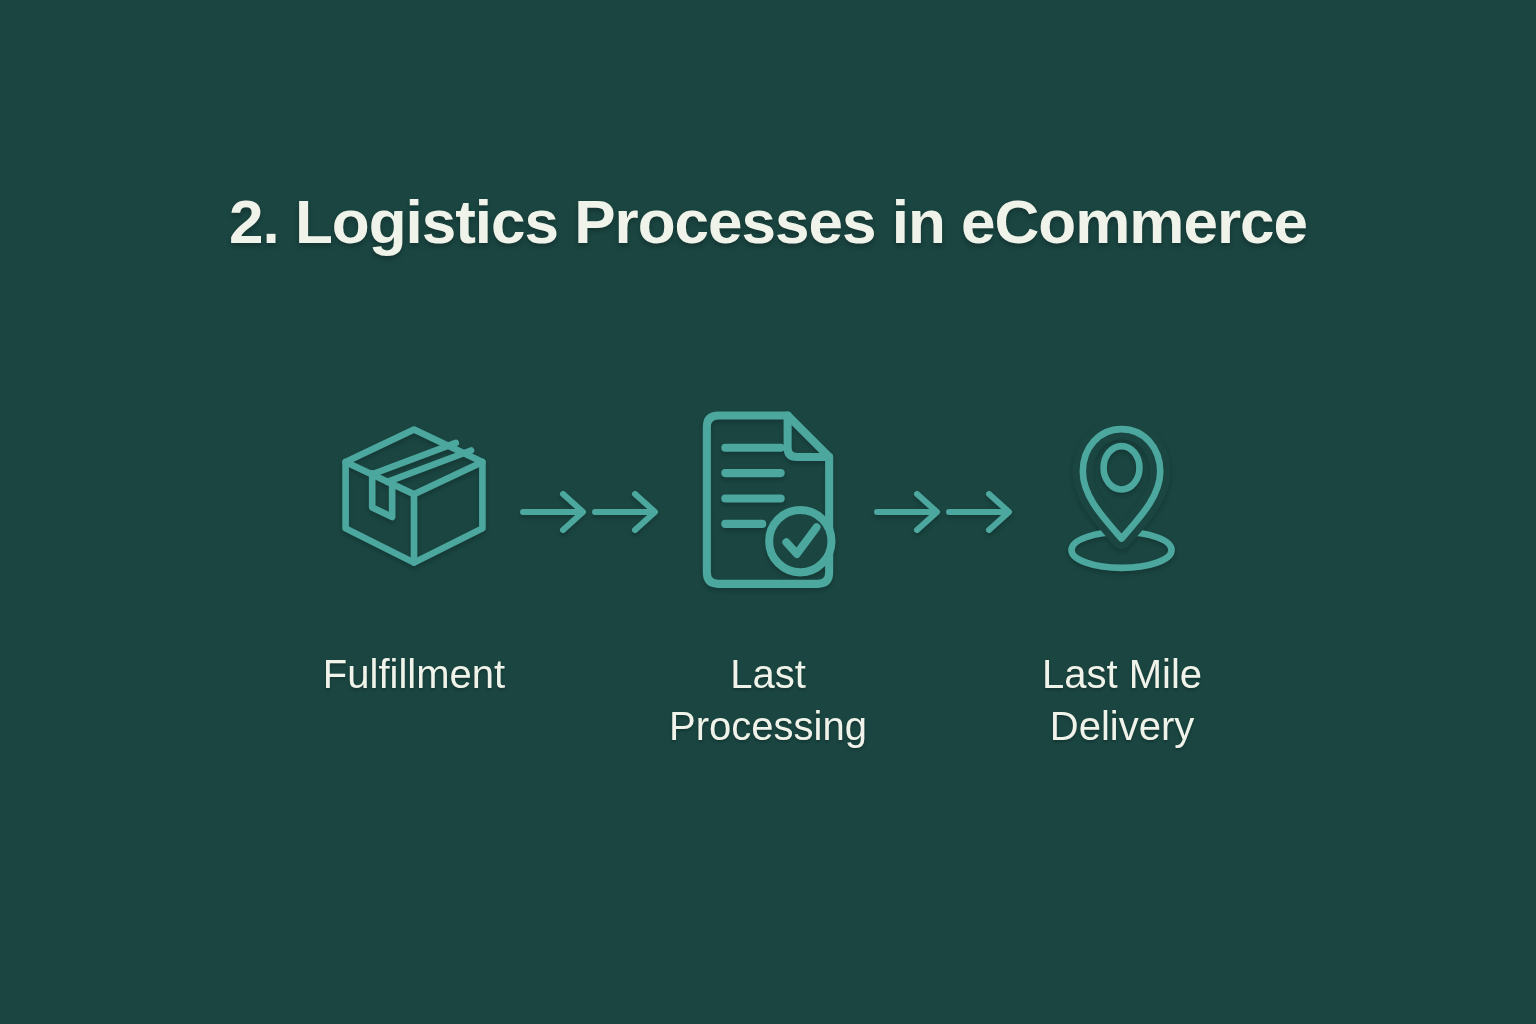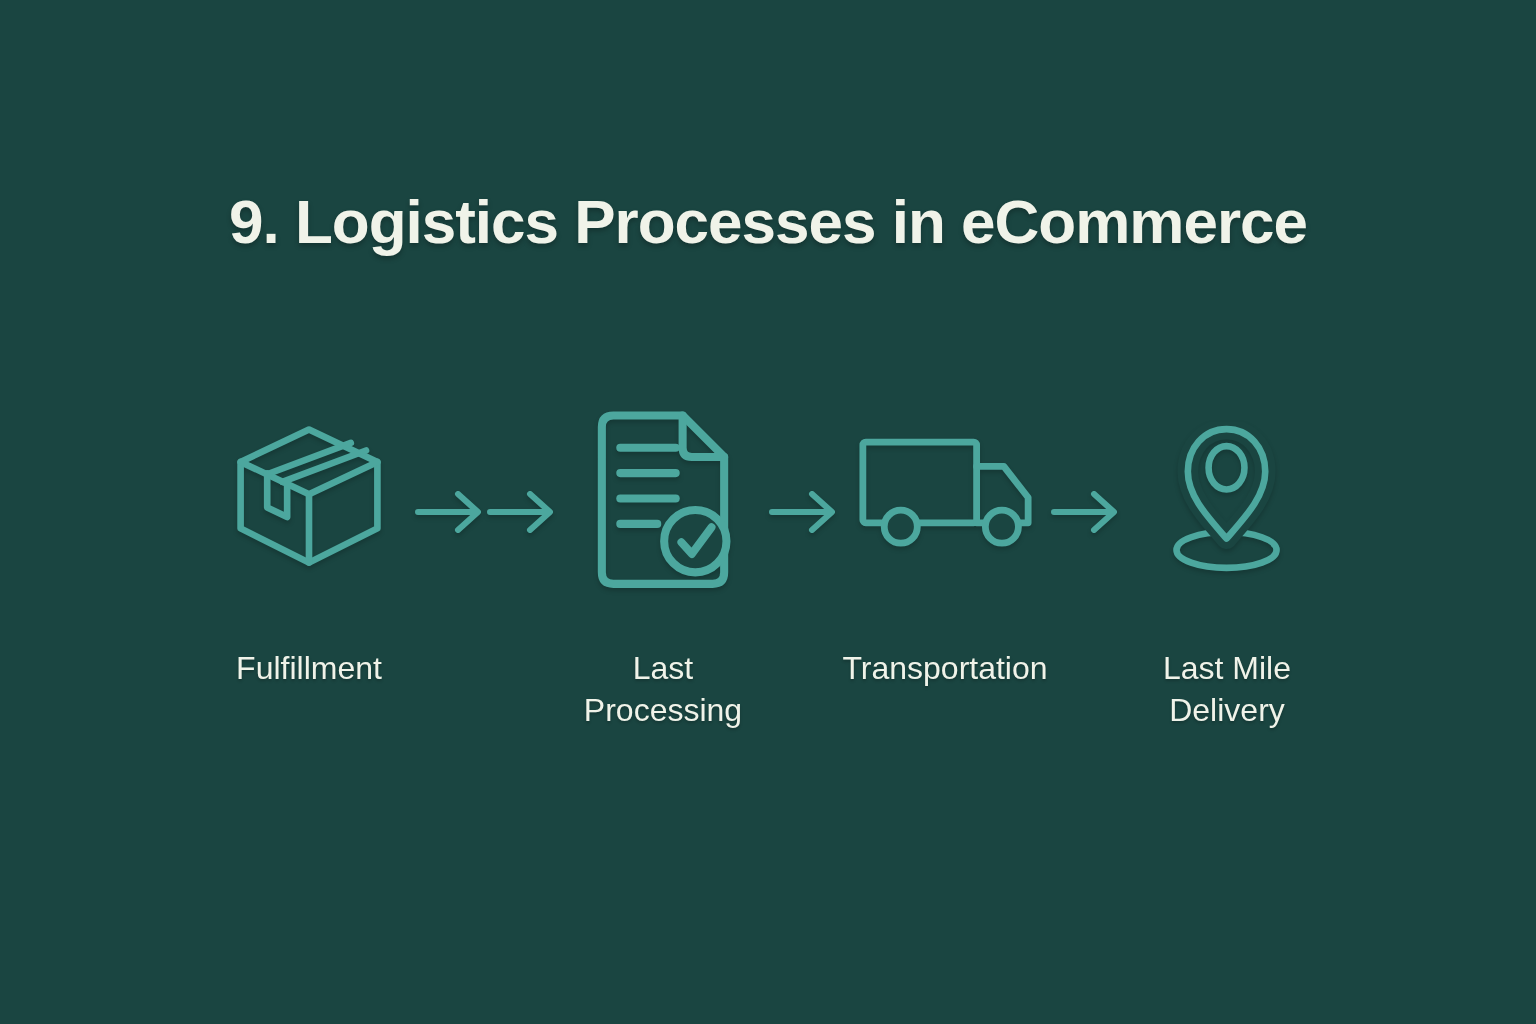"9. Logistics Processes in eCommerce" h1.slide-title { text: 9 -> 2 }
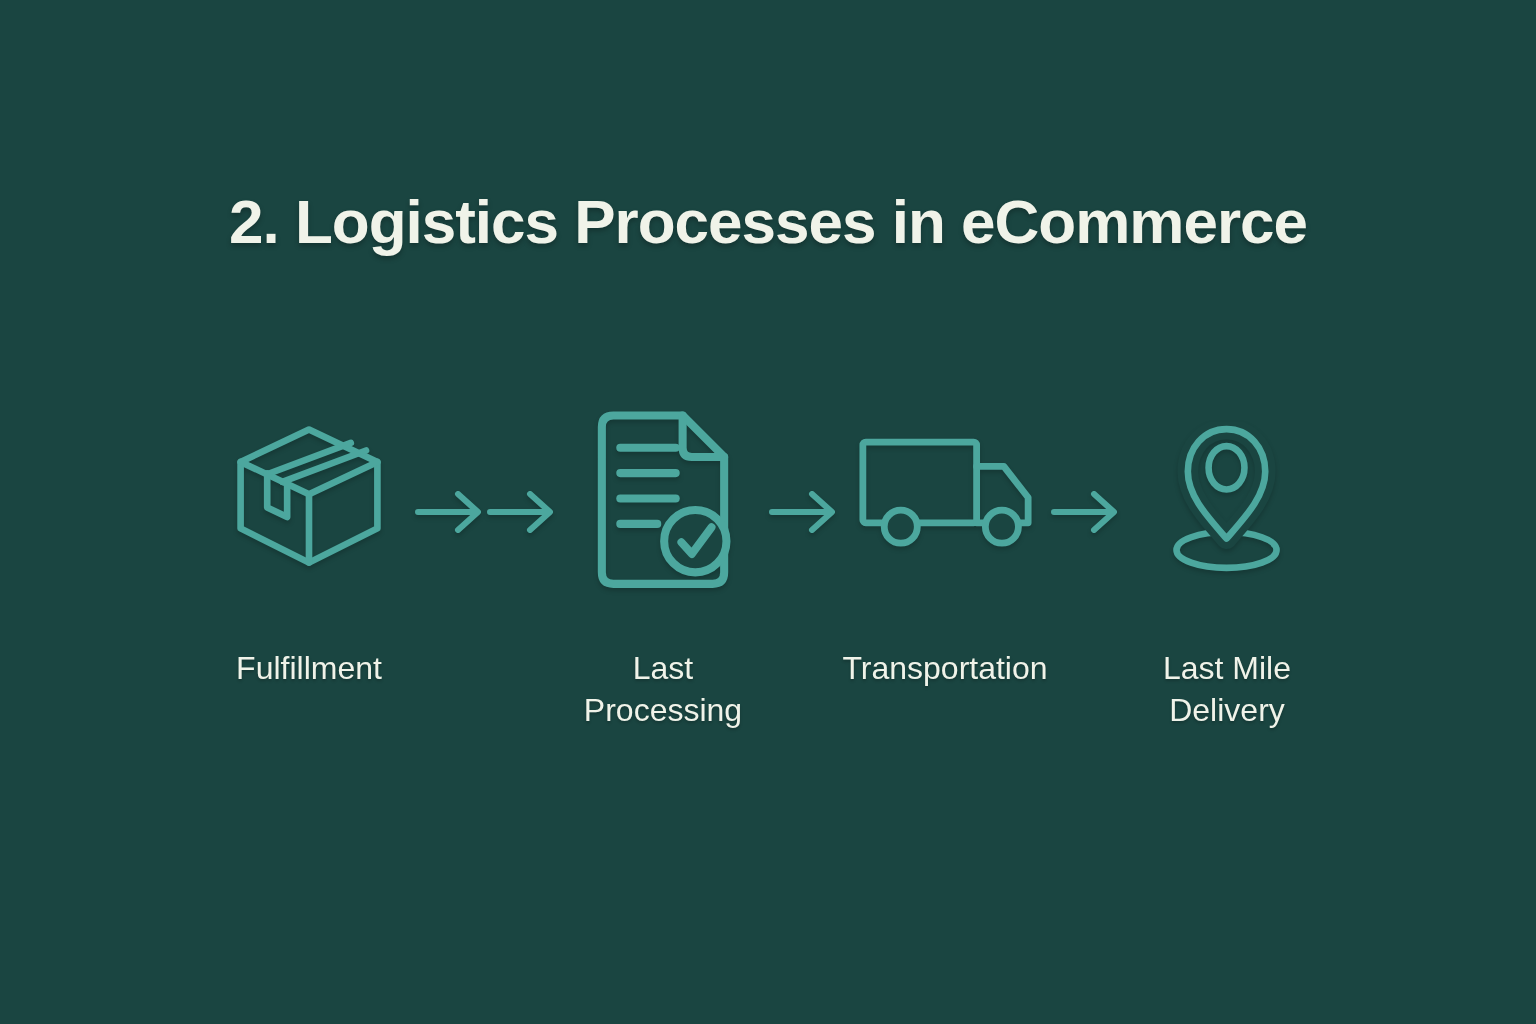"Fulfillment" .label { font-size: 32px -> 40px }
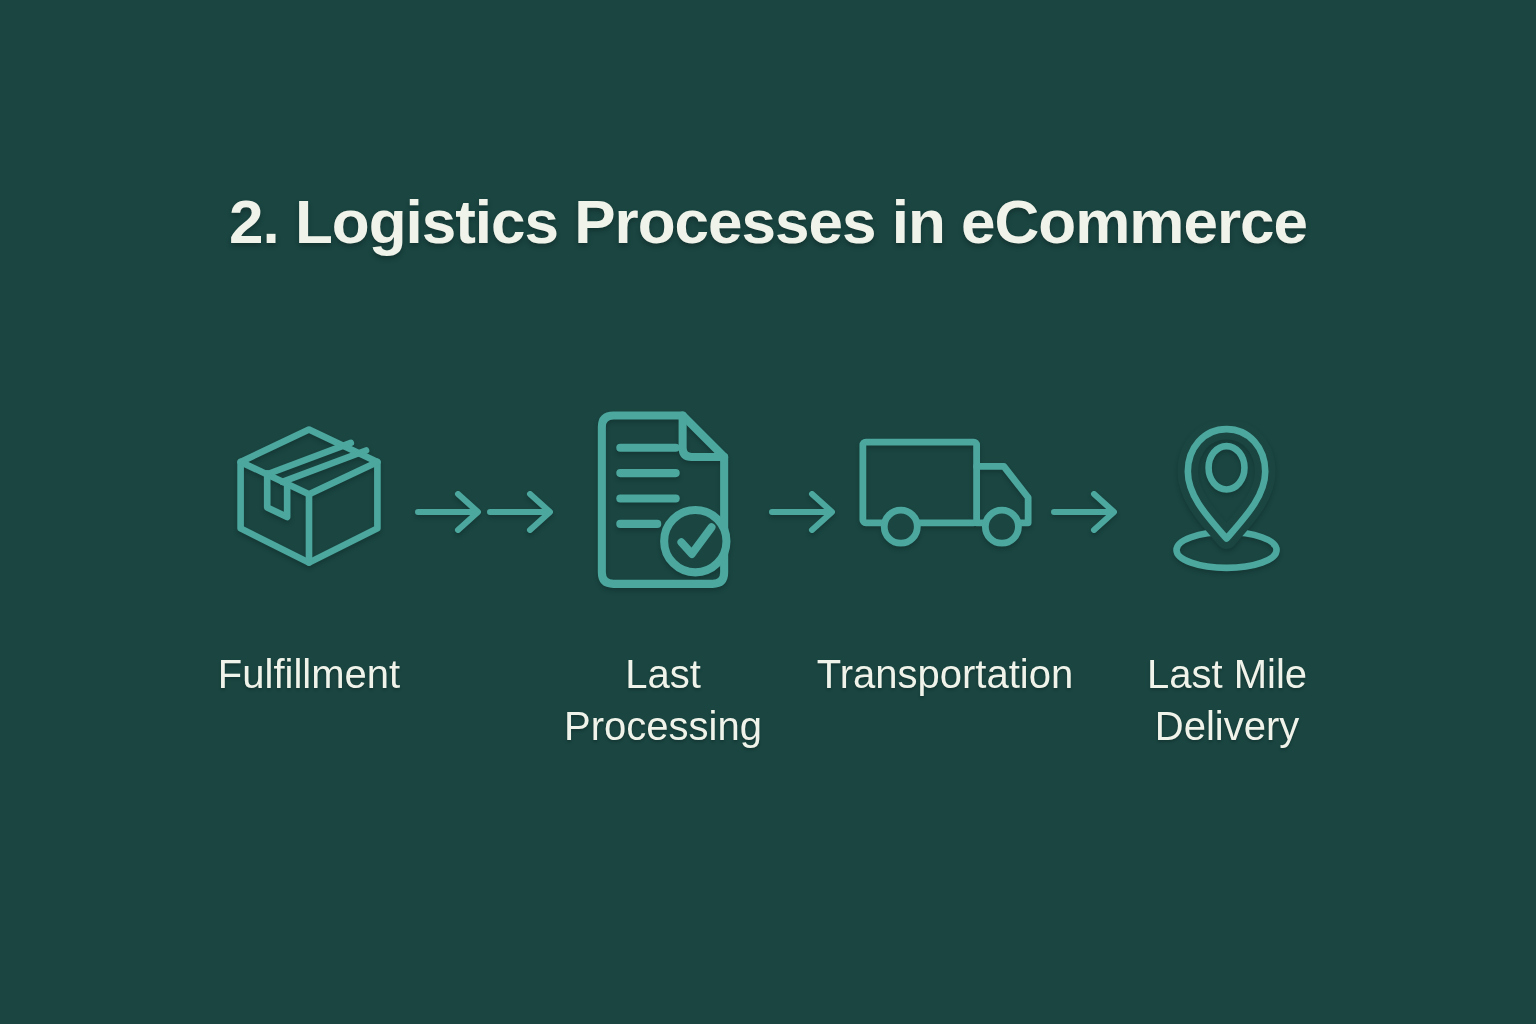"Transportation" div.step { html: <div> <div> <svg> <rect></rect> <path></path> <circle></circle> <circle></circle> </svg> </div> <div>Transportation</div> </div> -> none }
